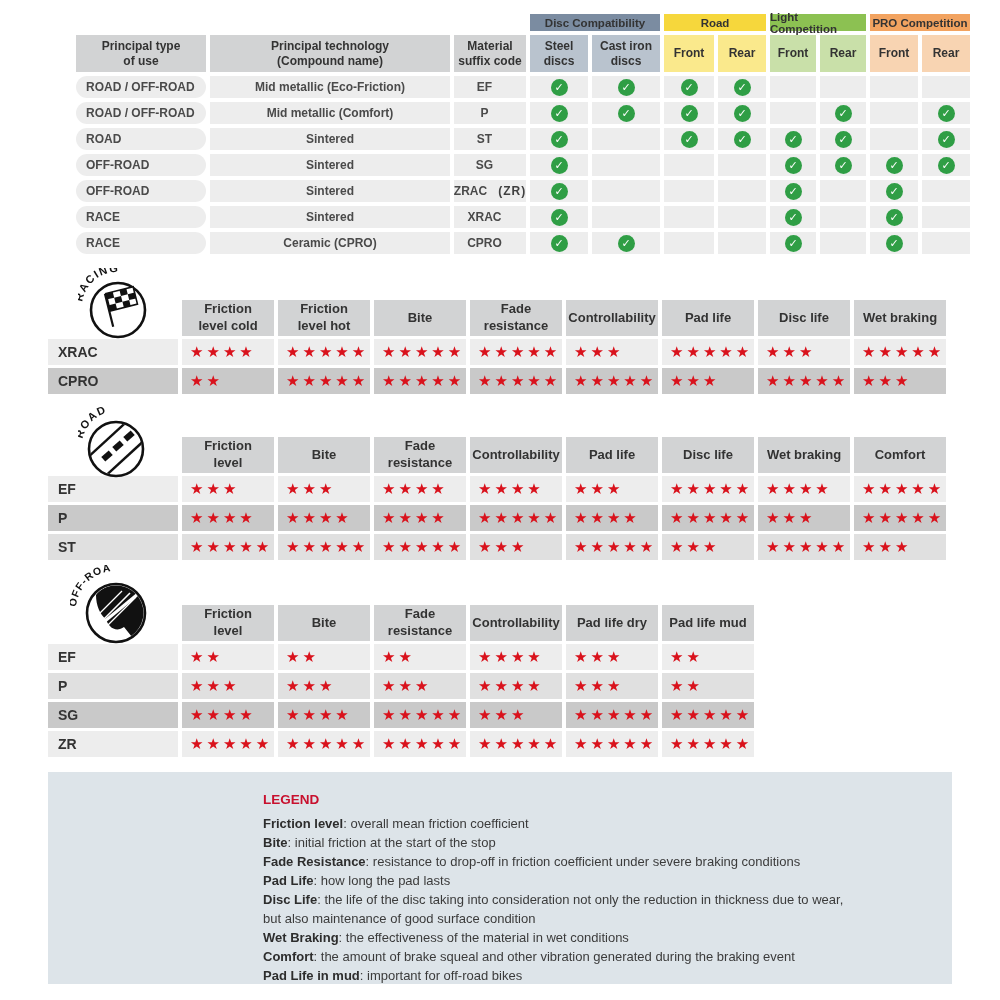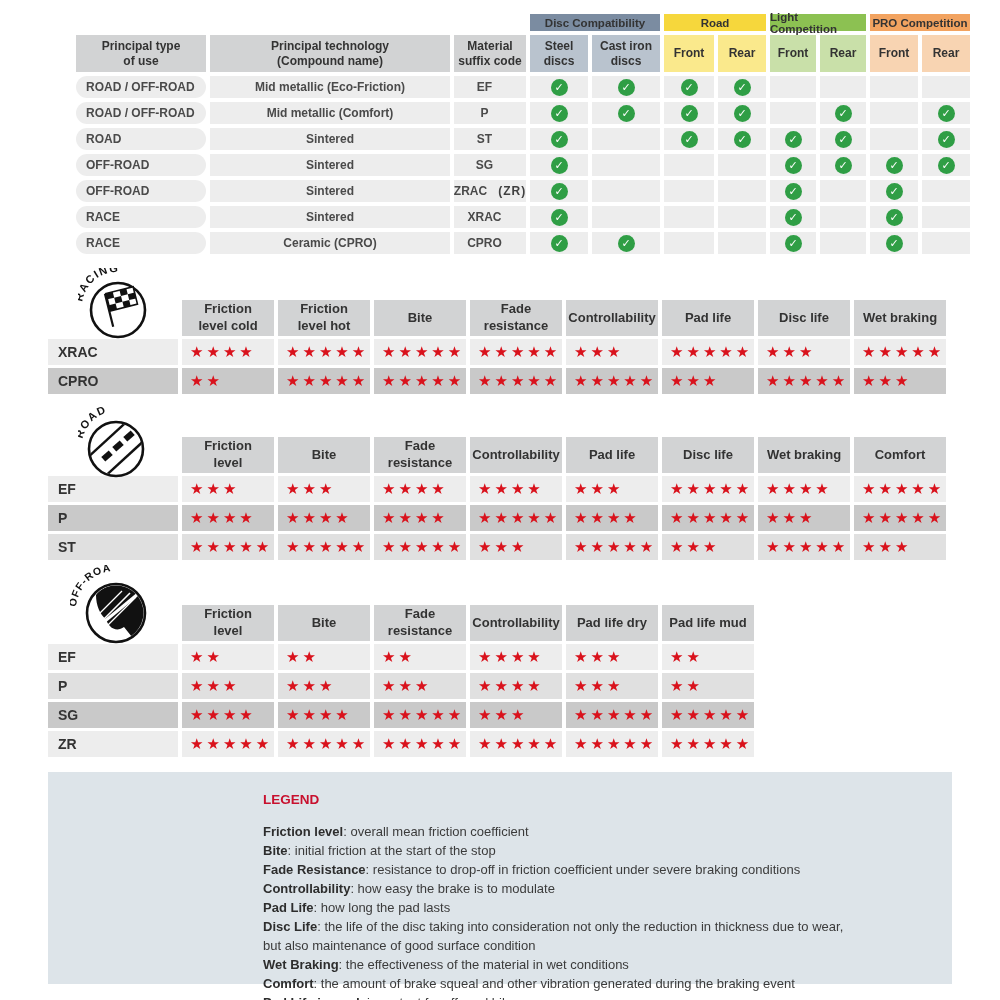"LEGEND" .lg-title { margin-bottom: 15px -> 7px }
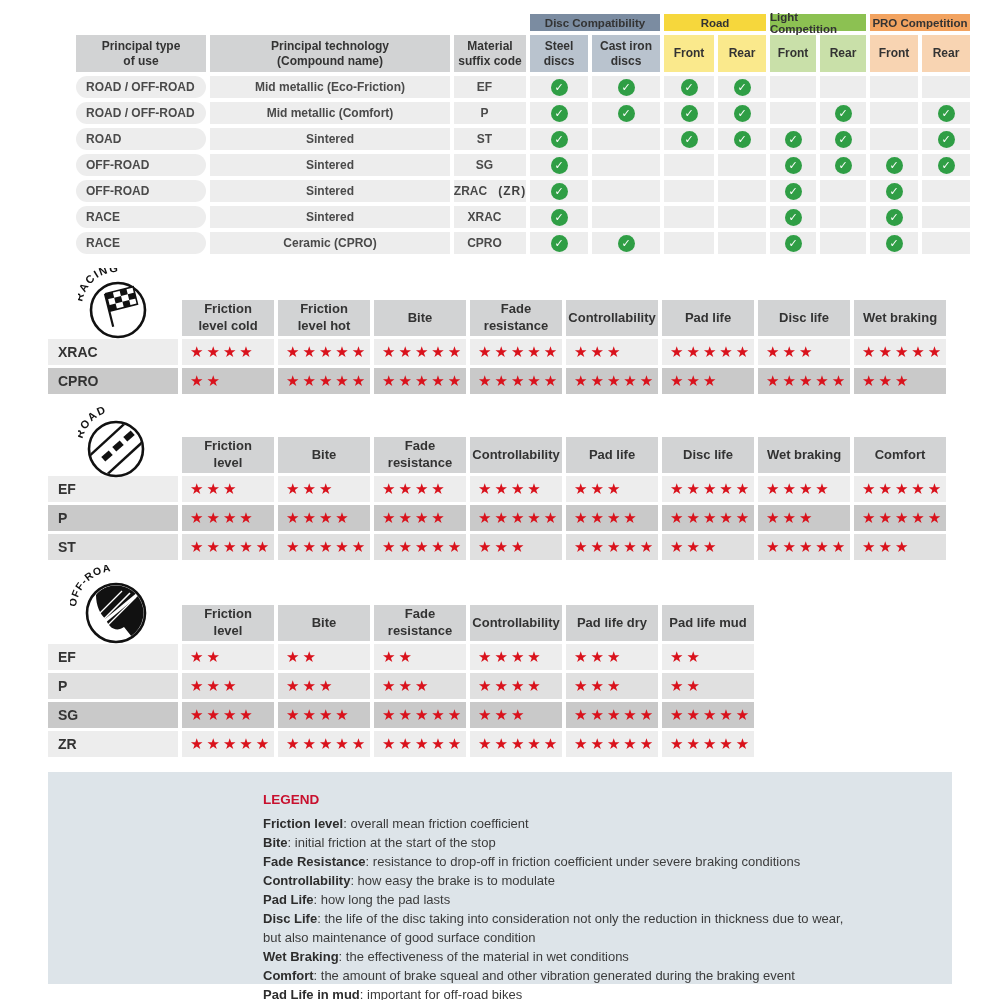"Controllability: how easy the brake" div.lg-line { html: <div><span>Controllability</span><span>: how easy the brake is to modulate</span></div> -> none }
